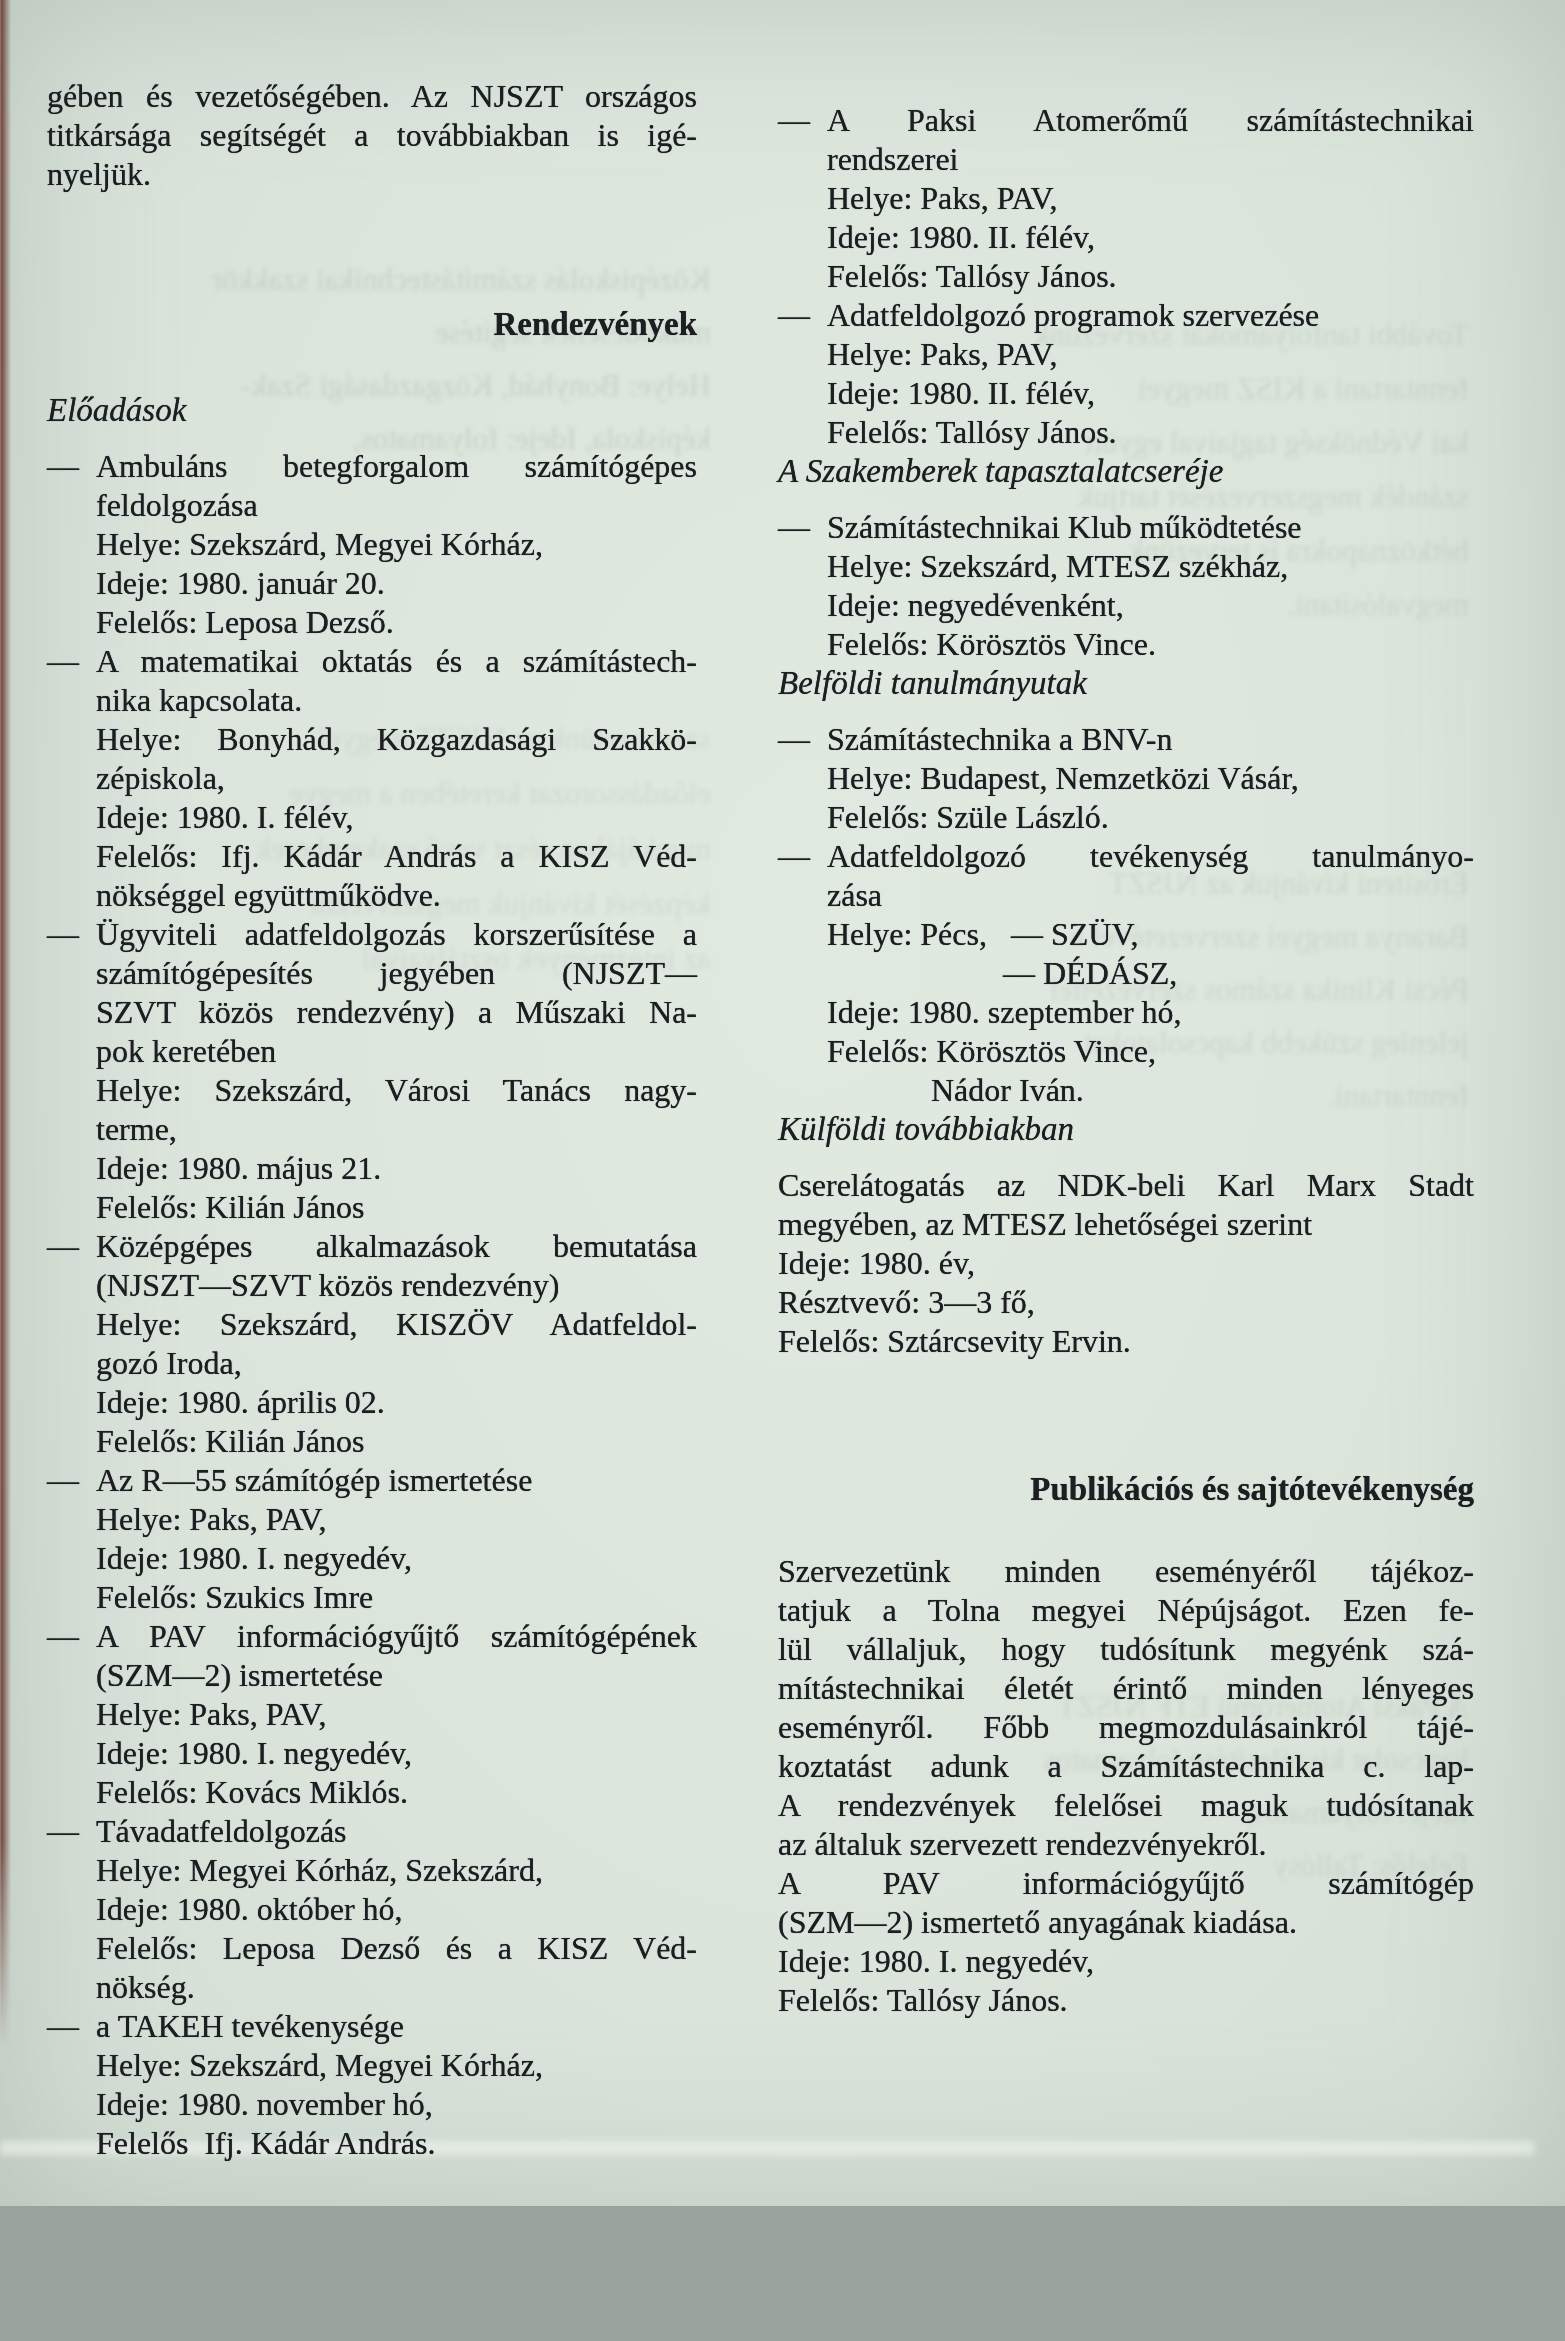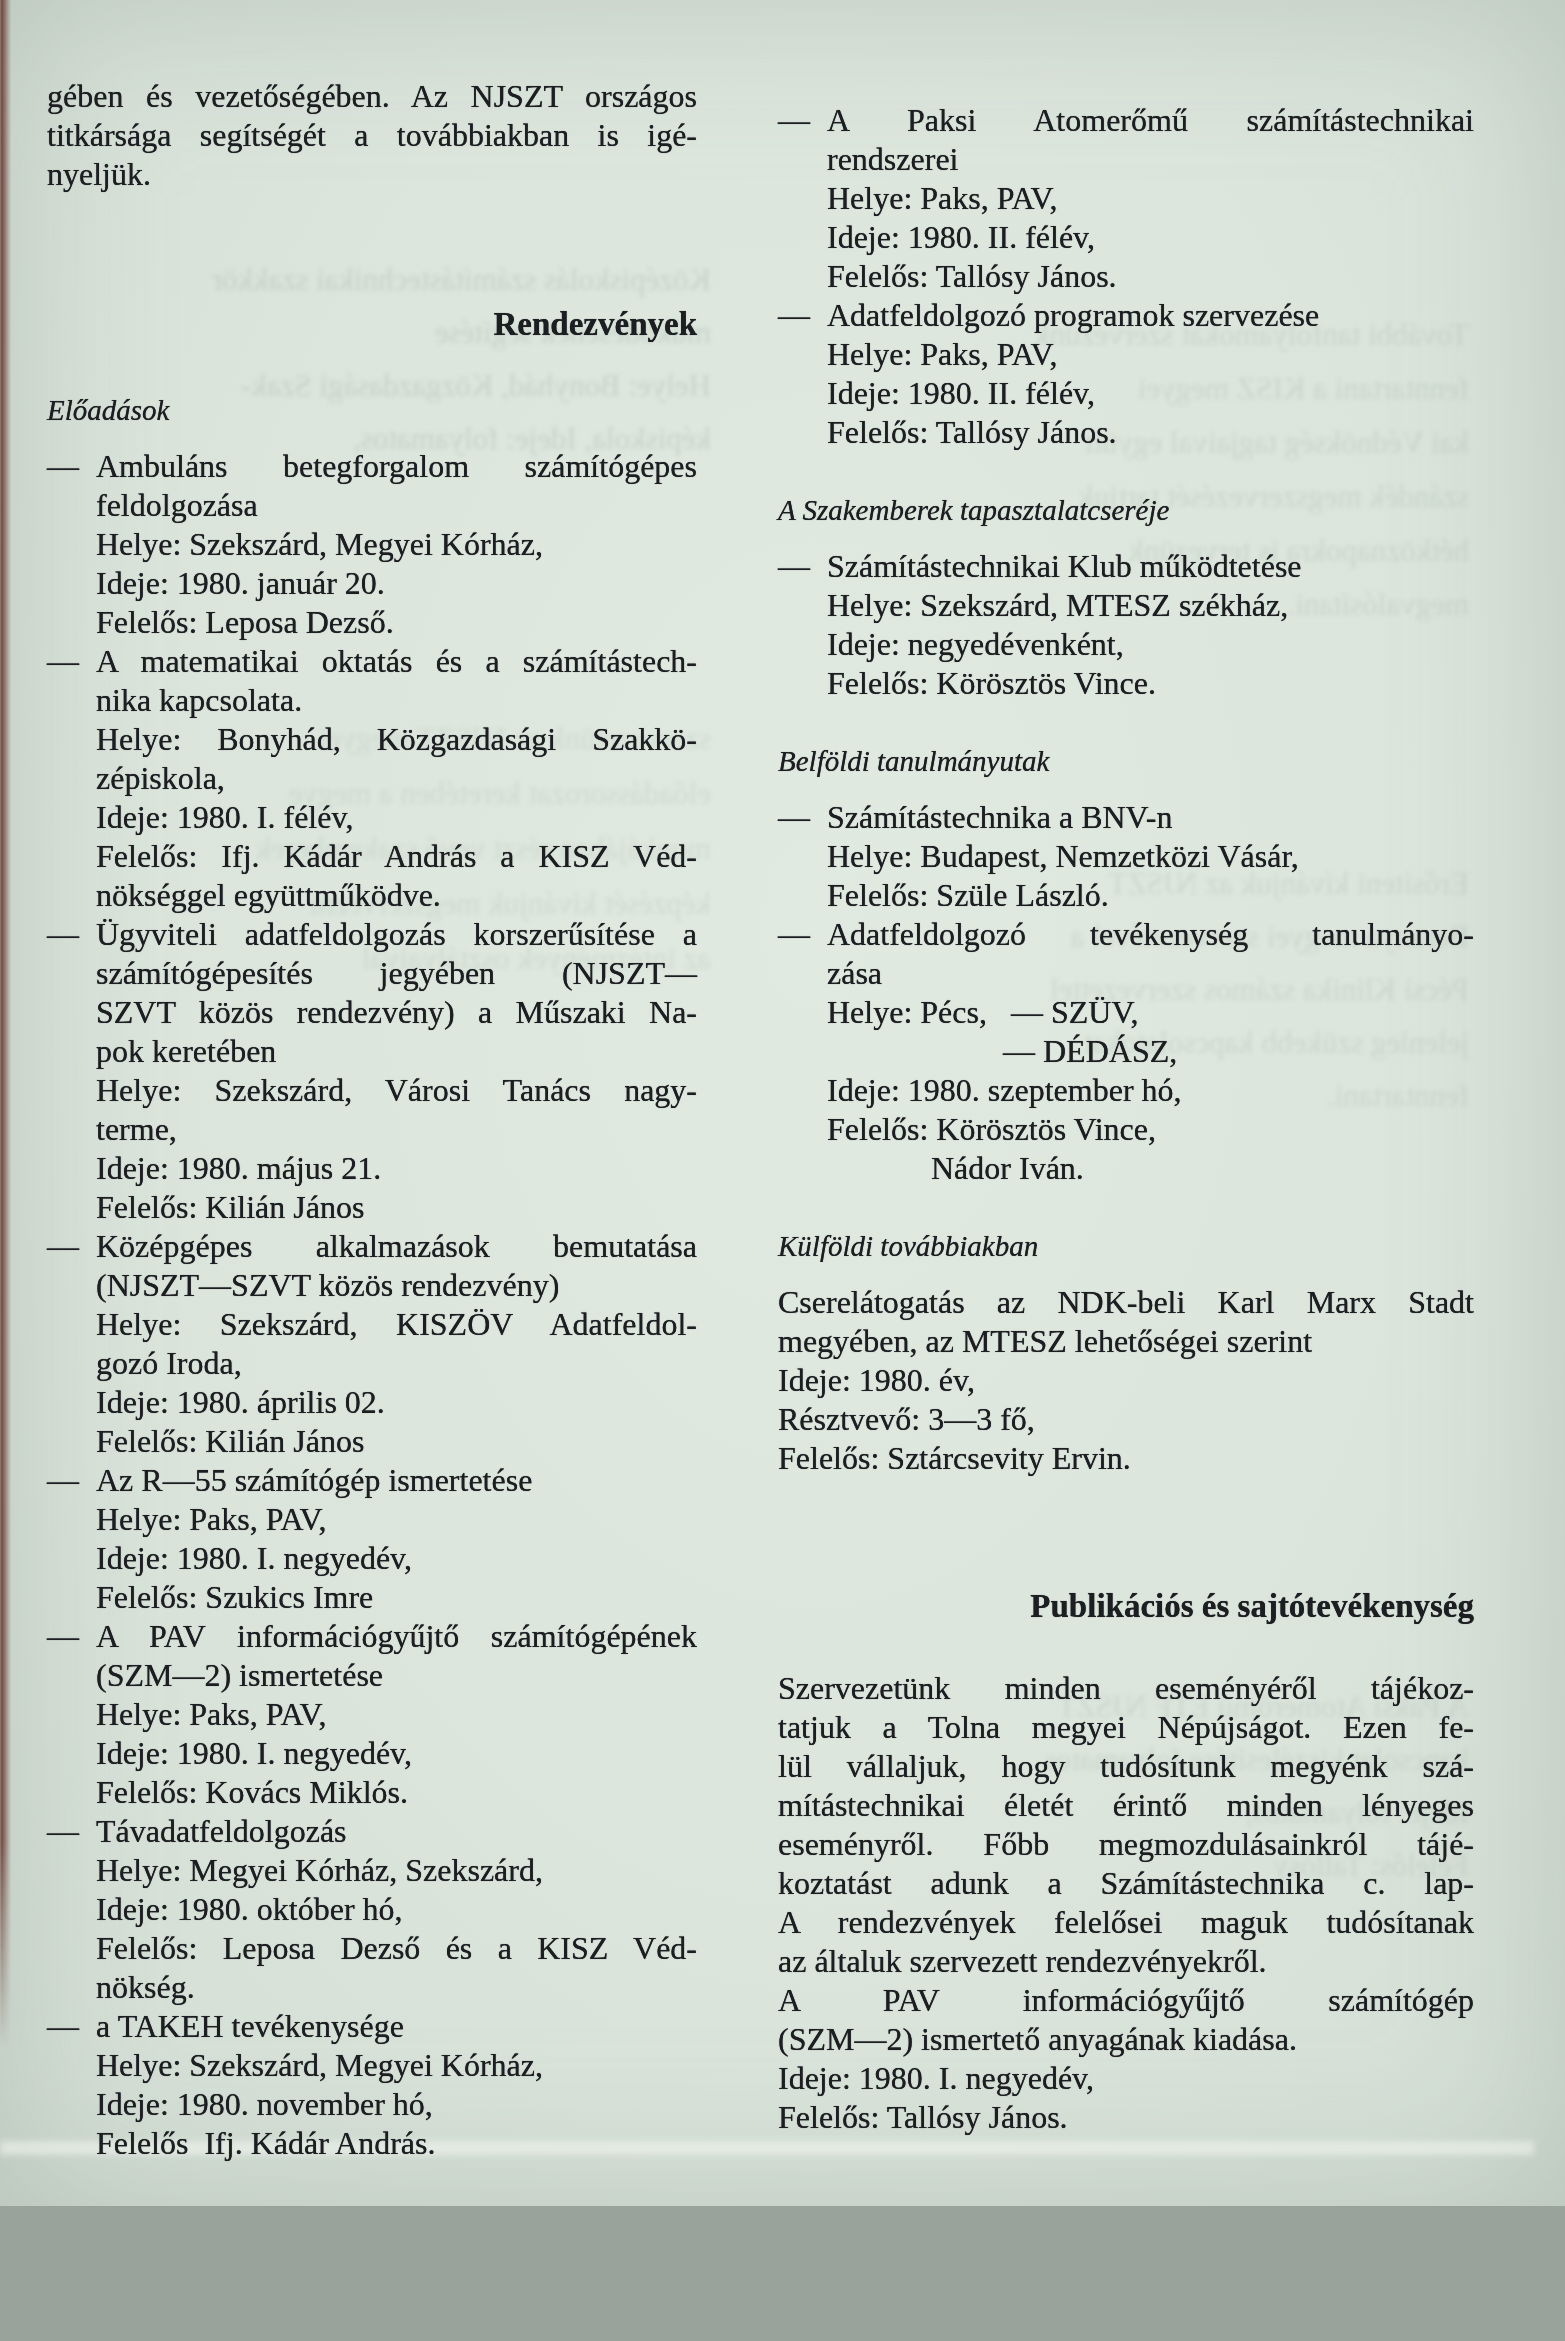"Előadások" .heading_italic .line { font-size: 29px -> 33px }
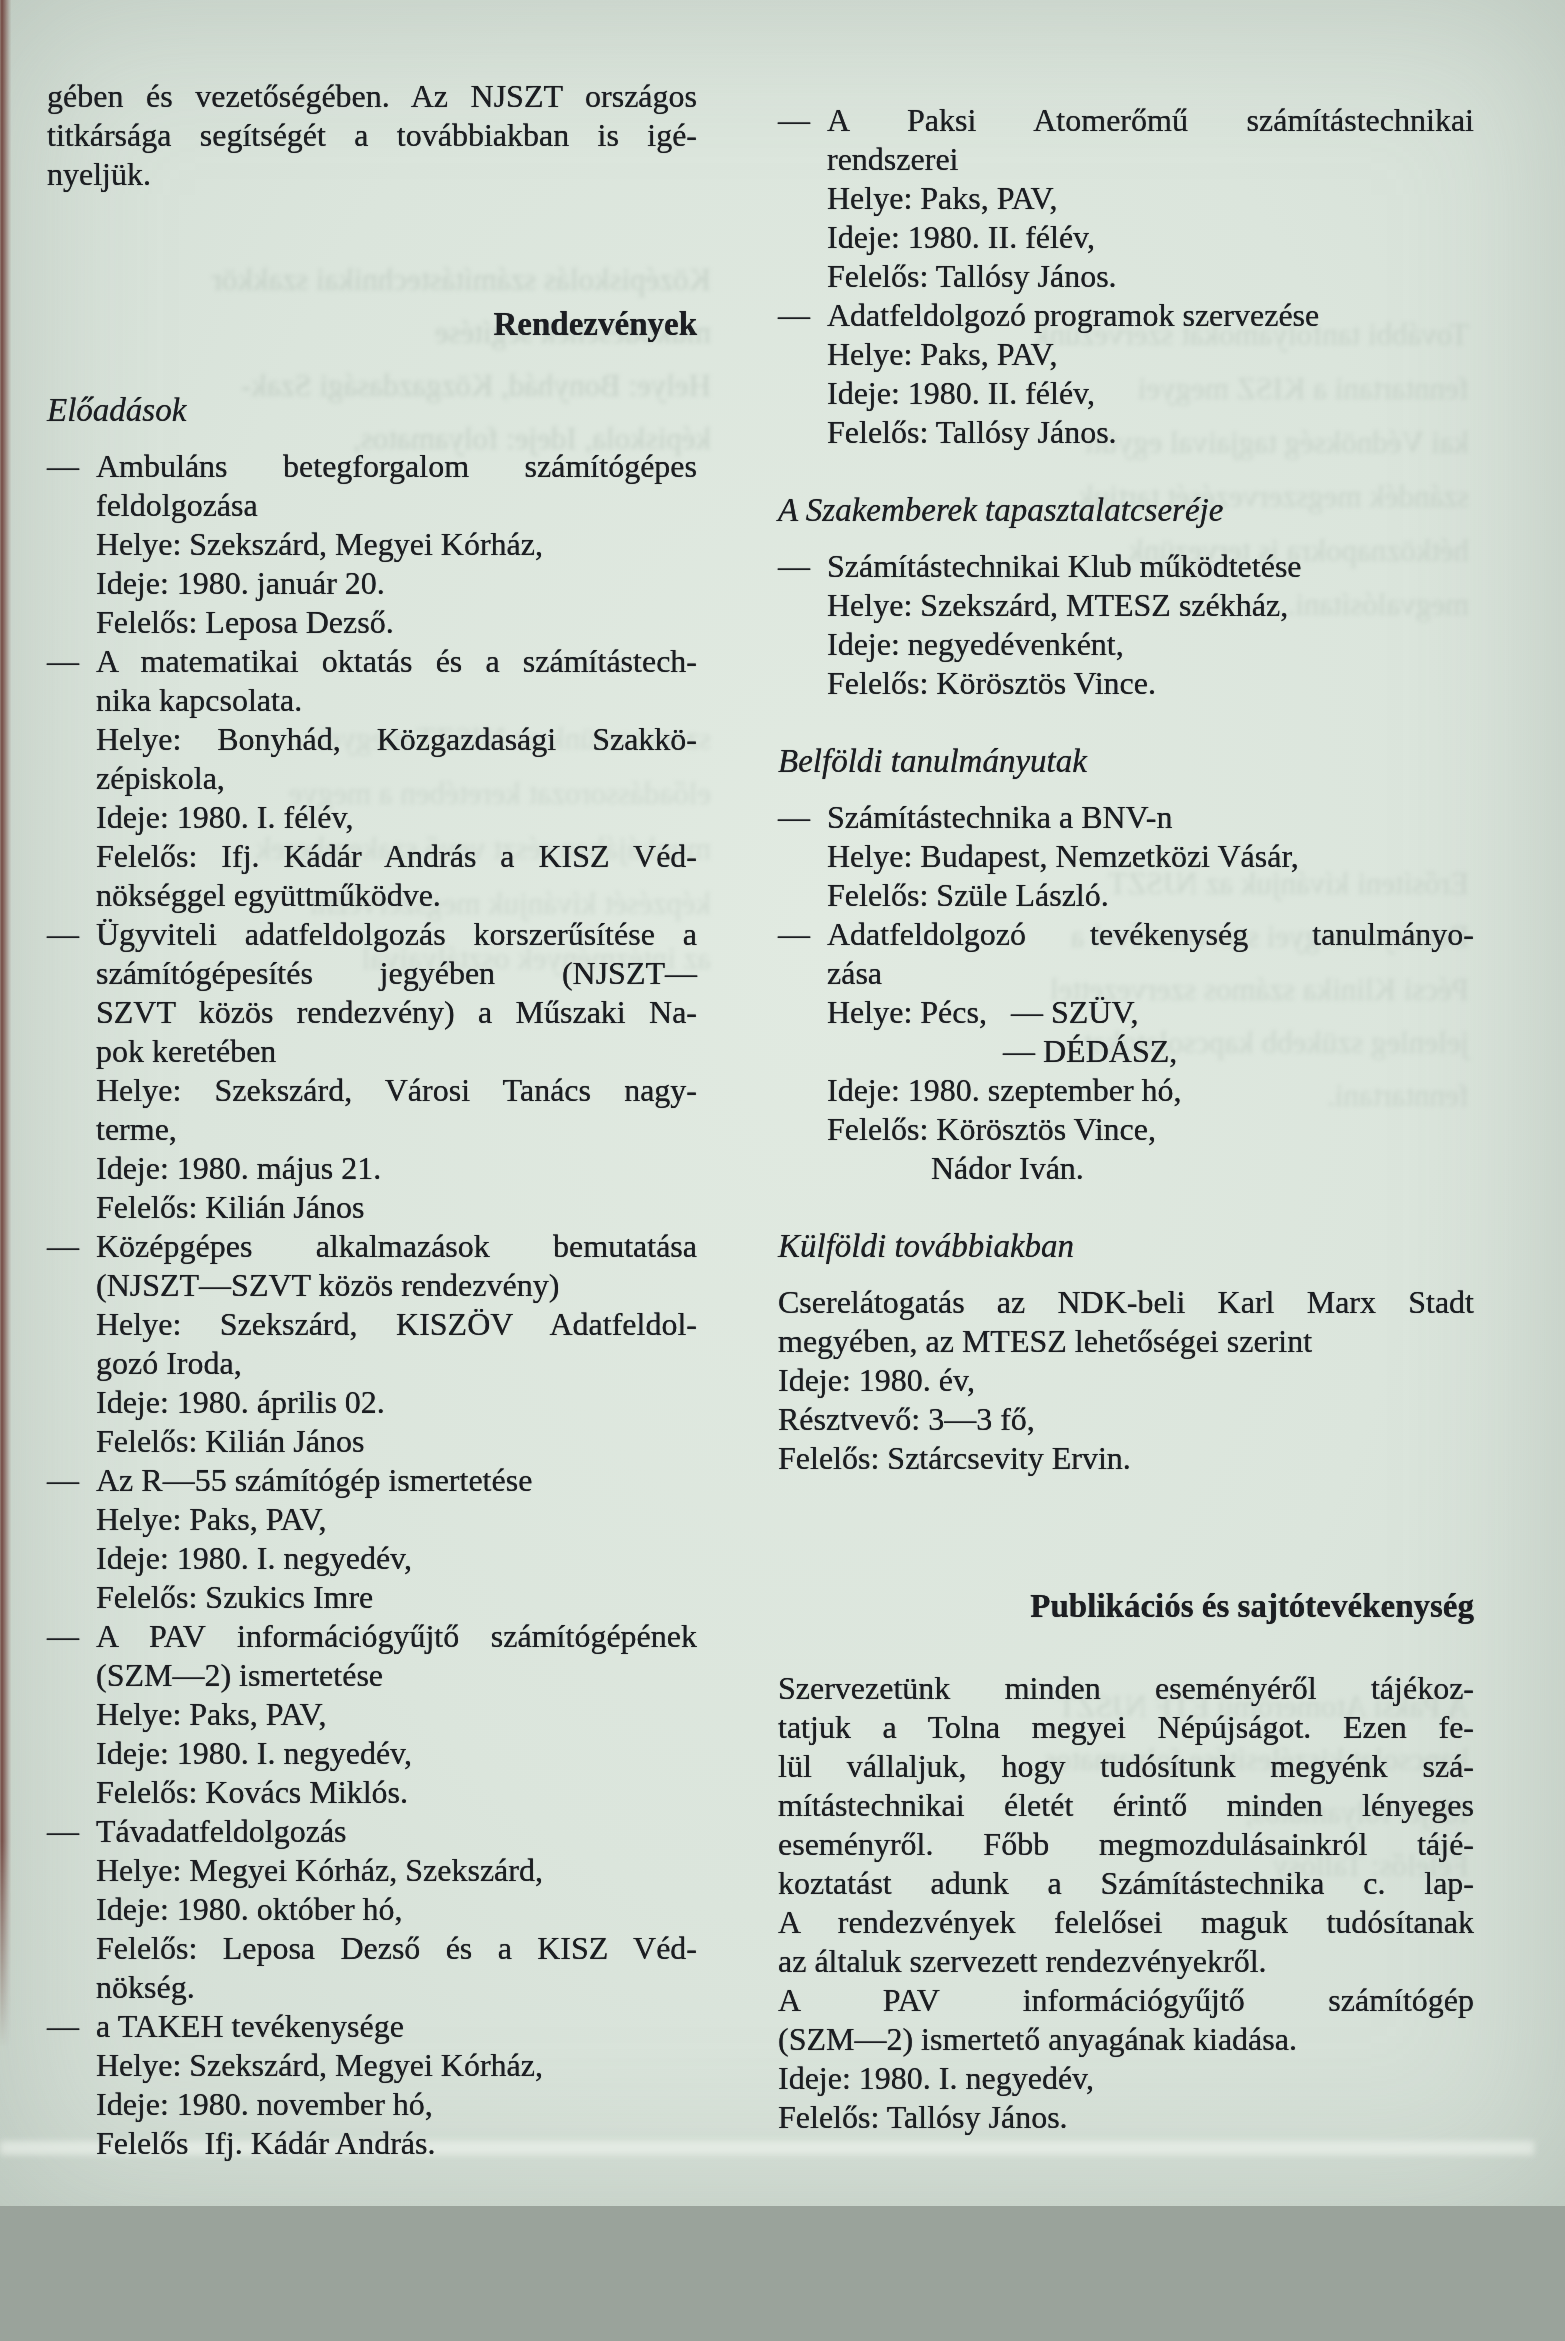"A Szakemberek tapasztalatcseréje" .sp-lg { margin-top: 39px -> none }
